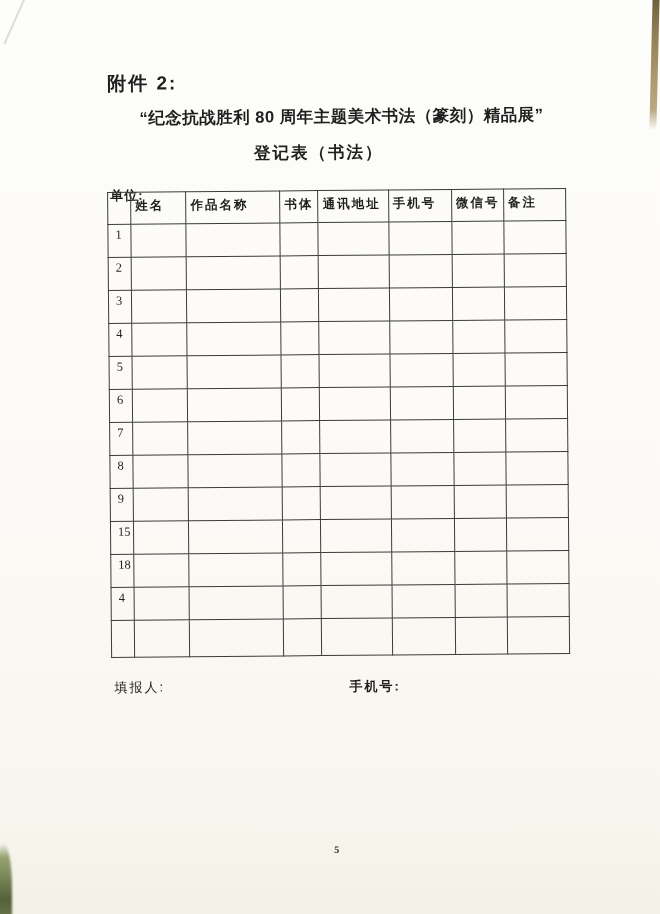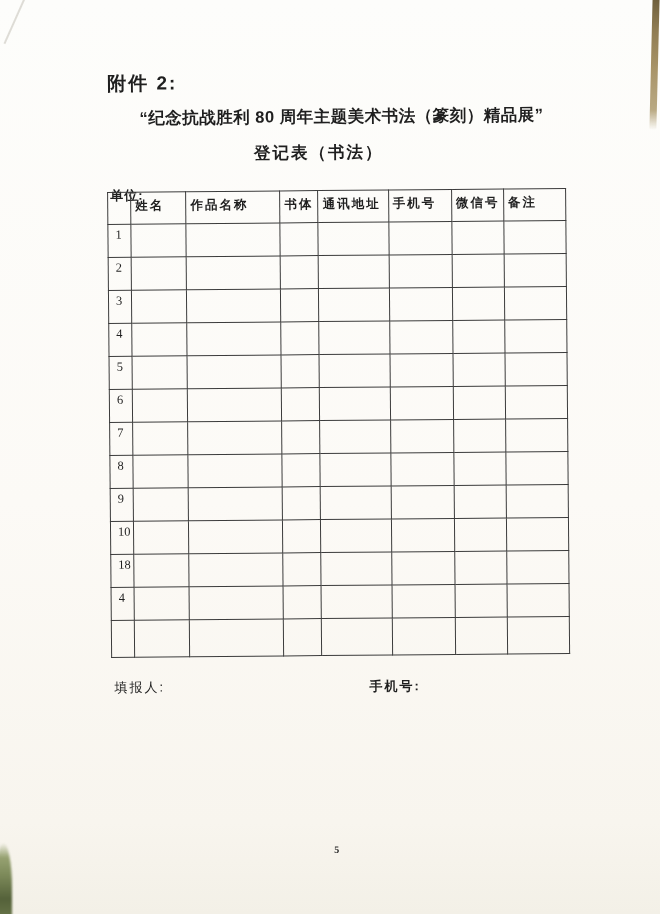"10" td { text: 10 -> 15 }
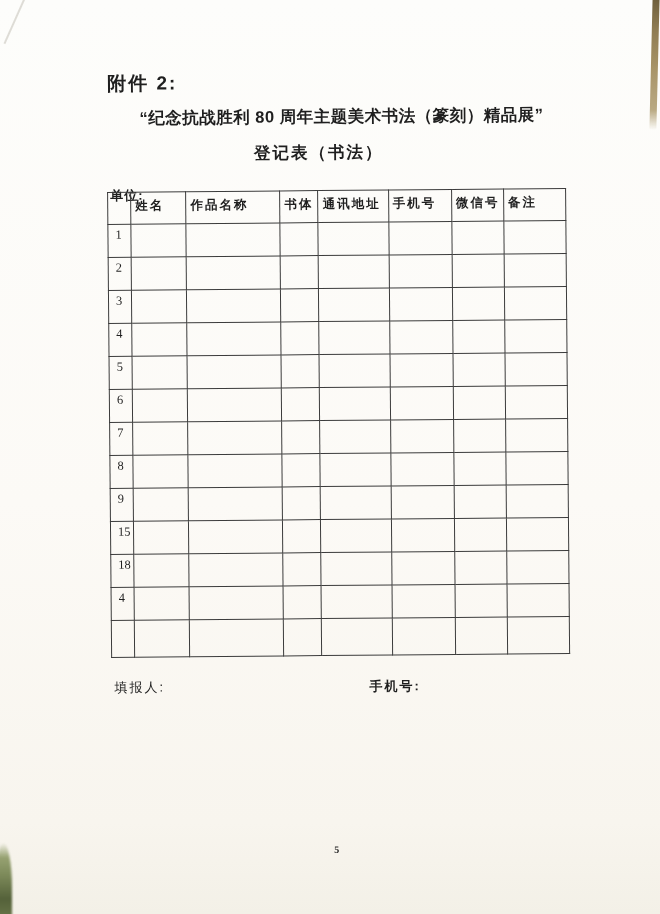"手机号:" .footer-phone { left: 367px -> 347px }
